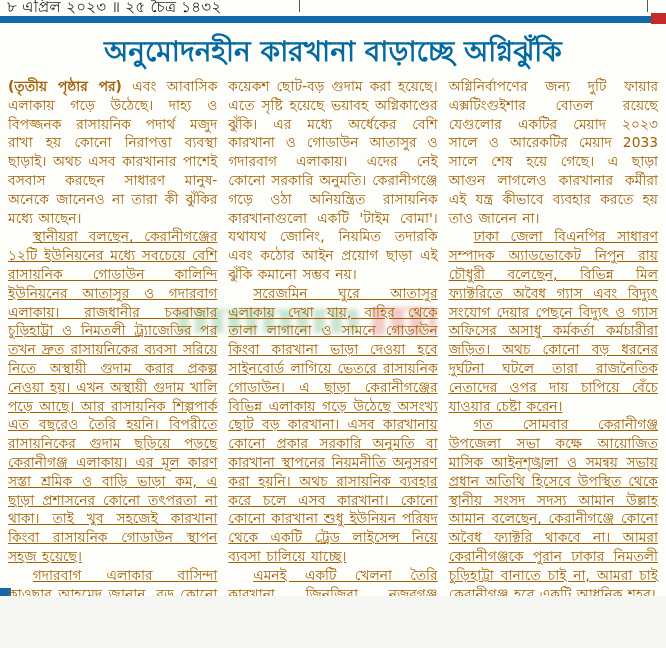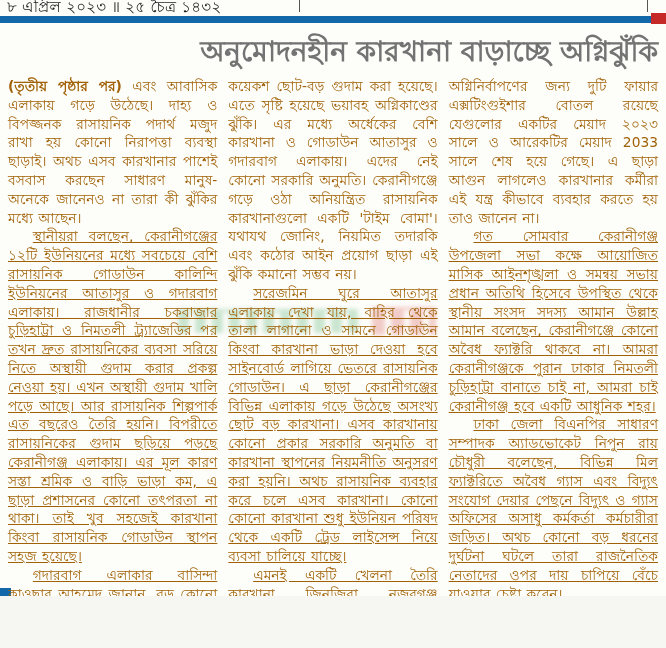"অনুমোদনহীন কারখানা বাড়াচ্ছে অগ্নিঝুঁকি" .headline { color: #737373 -> #0369a1; text-align: right -> center }
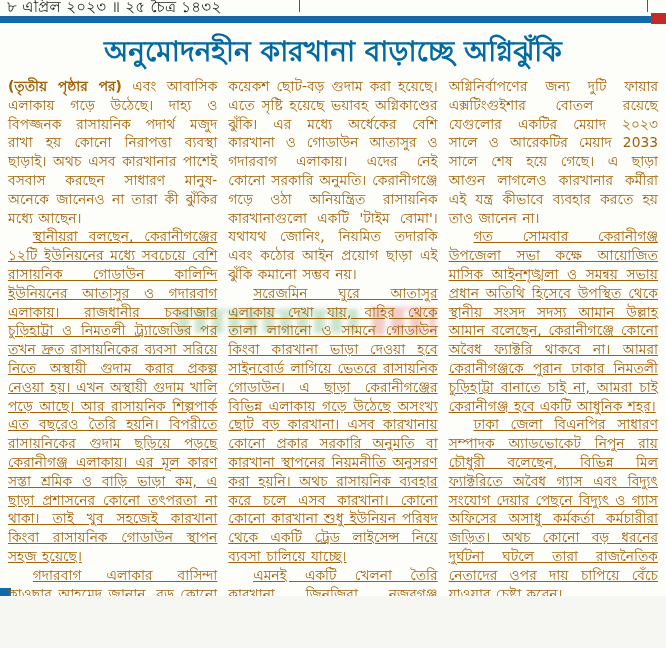"গত সোমবার কেরানীগঞ্জ উপজেলা সভা" p.indent { order: before "ঢাকা জেলা বিএনপির সাধারণ সম্পাদক" -> after "ঢাকা জেলা বিএনপির সাধারণ সম্পাদক" }
